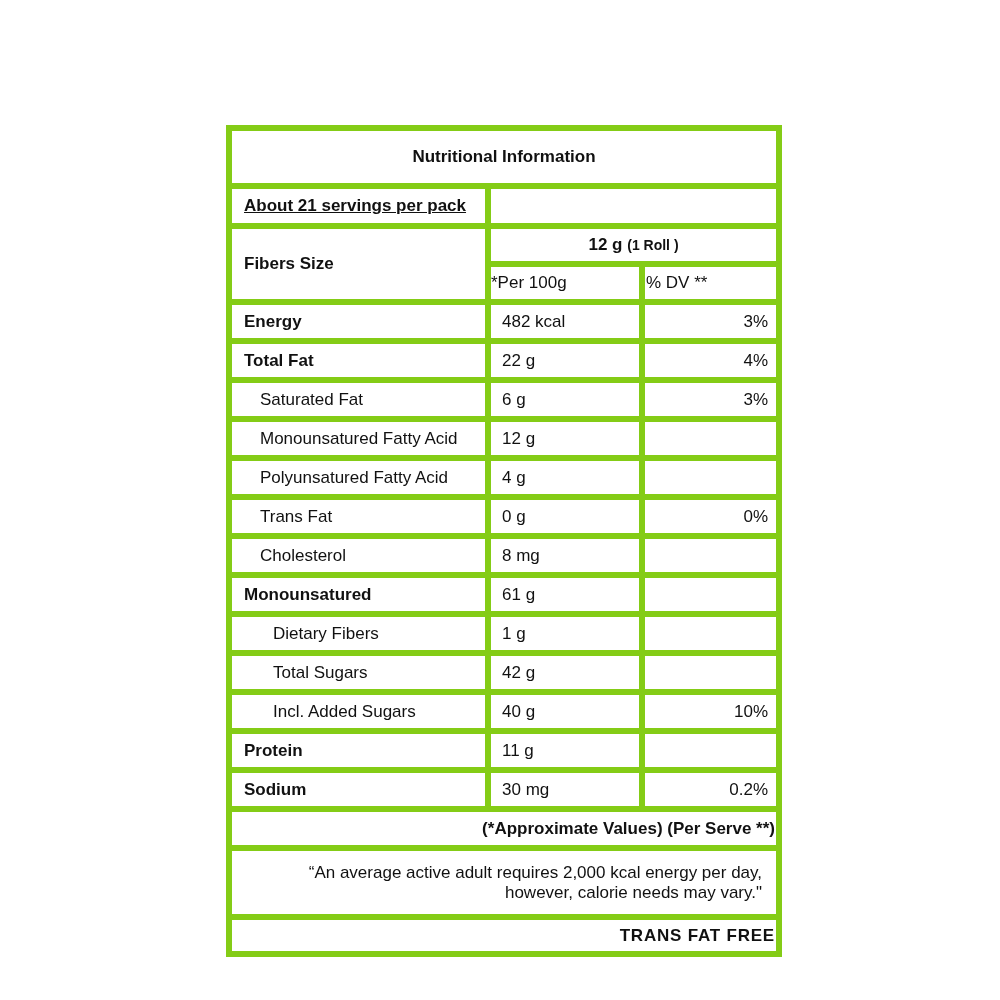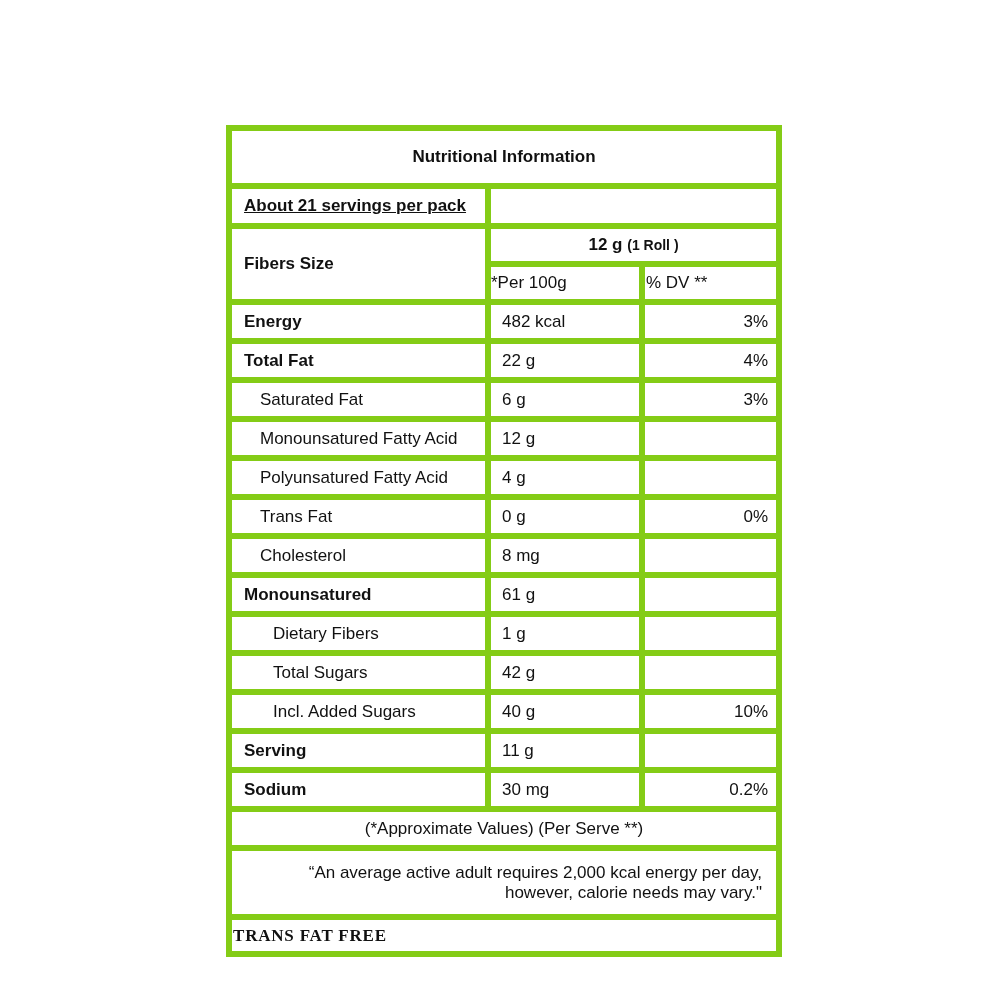"Serving" td.label { text: Serving -> Protein }
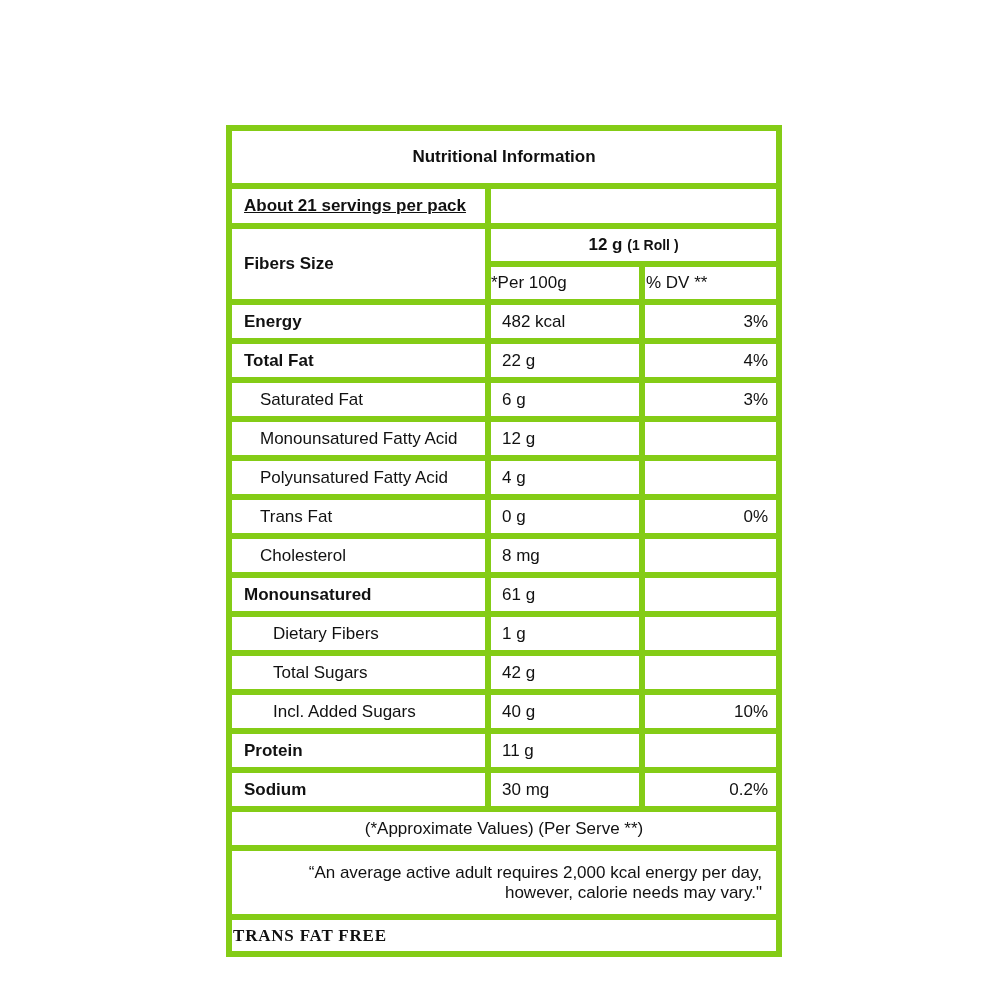"(*Approximate Values) (Per Serve **)" td.approx-cell { font-weight: normal -> bold; text-align: center -> right }
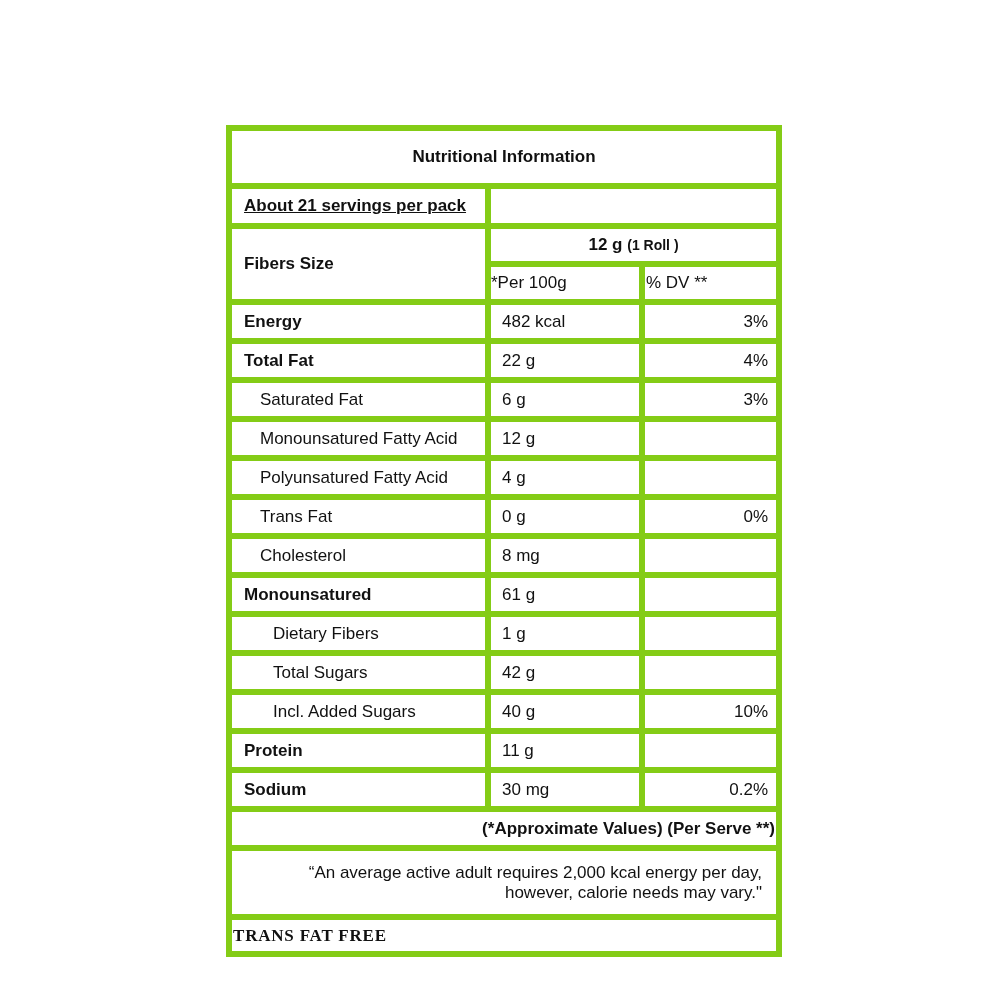"TRANS FAT FREE" td.footer-cell { font-family: Liberation Serif, serif -> none; text-align: left -> right }
